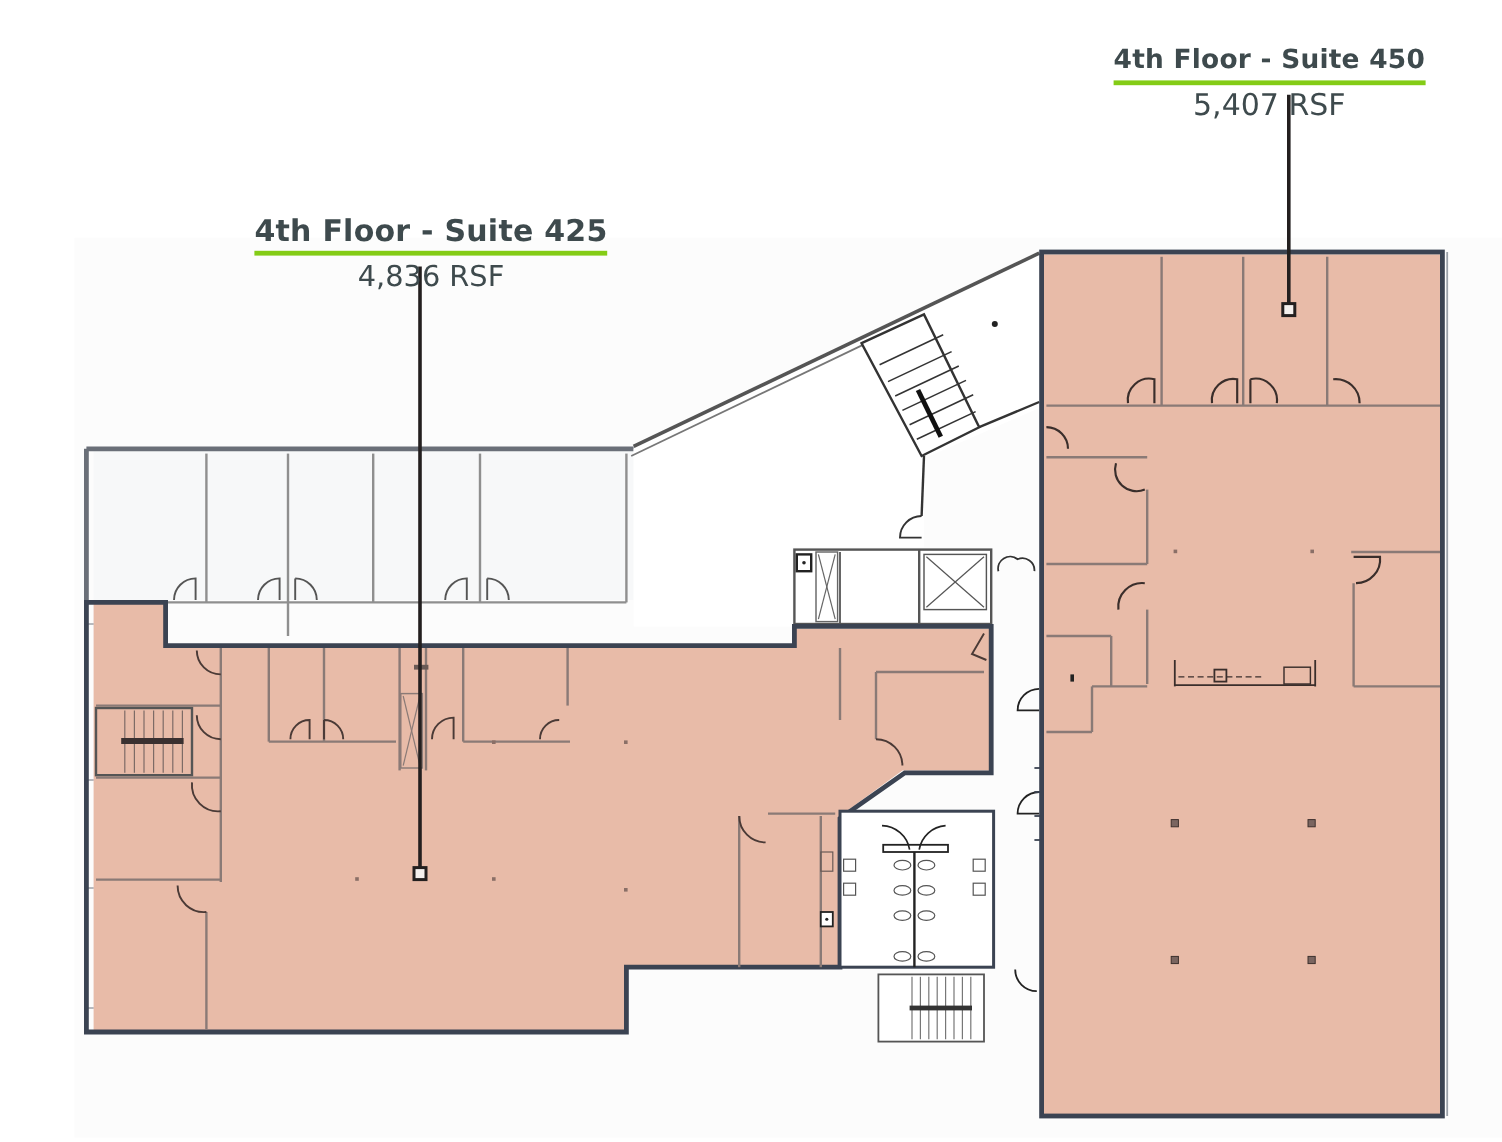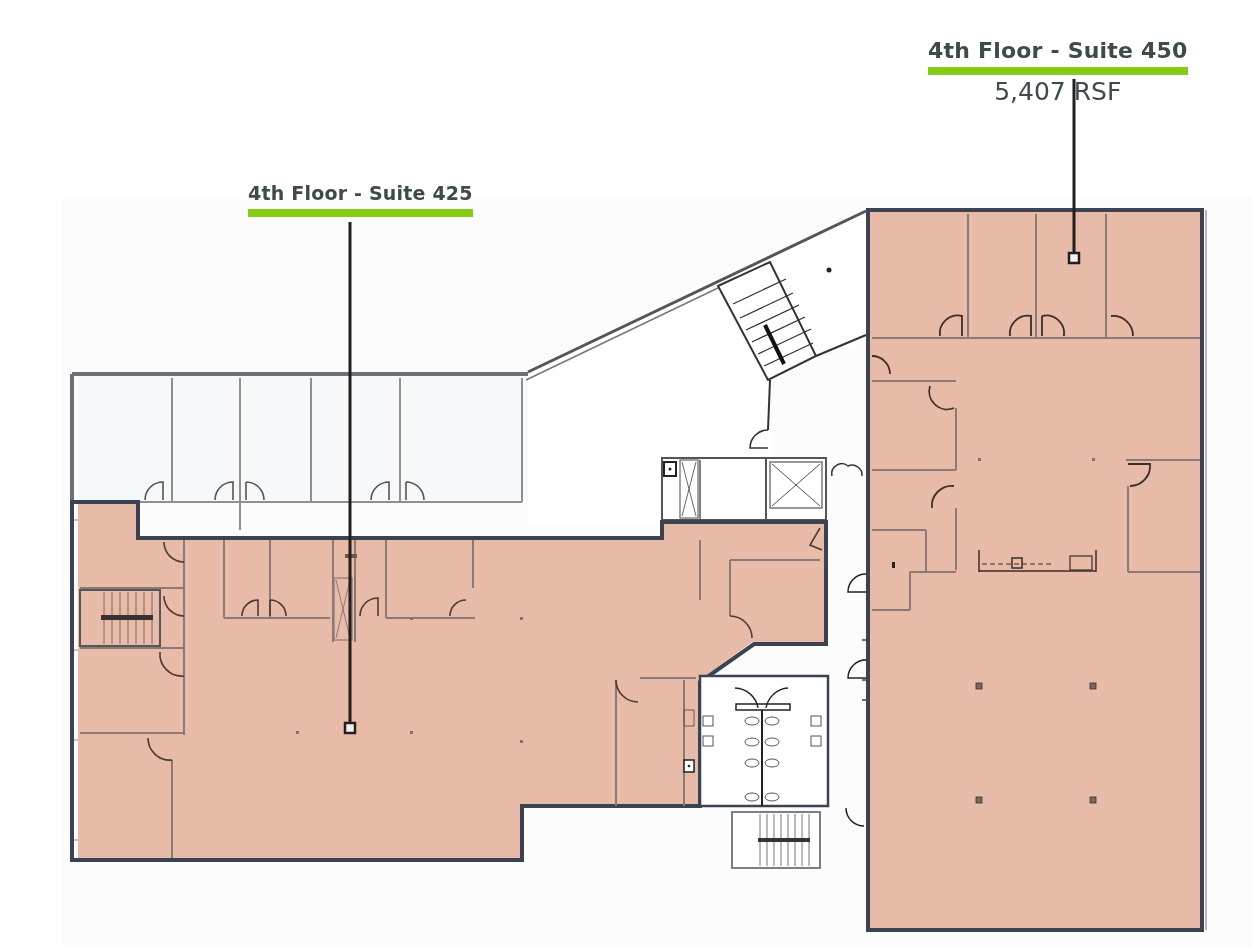"4th Floor - Suite 450" .suite-title { border-bottom: 8px solid #84cc16 -> 4px solid #84cc16 }
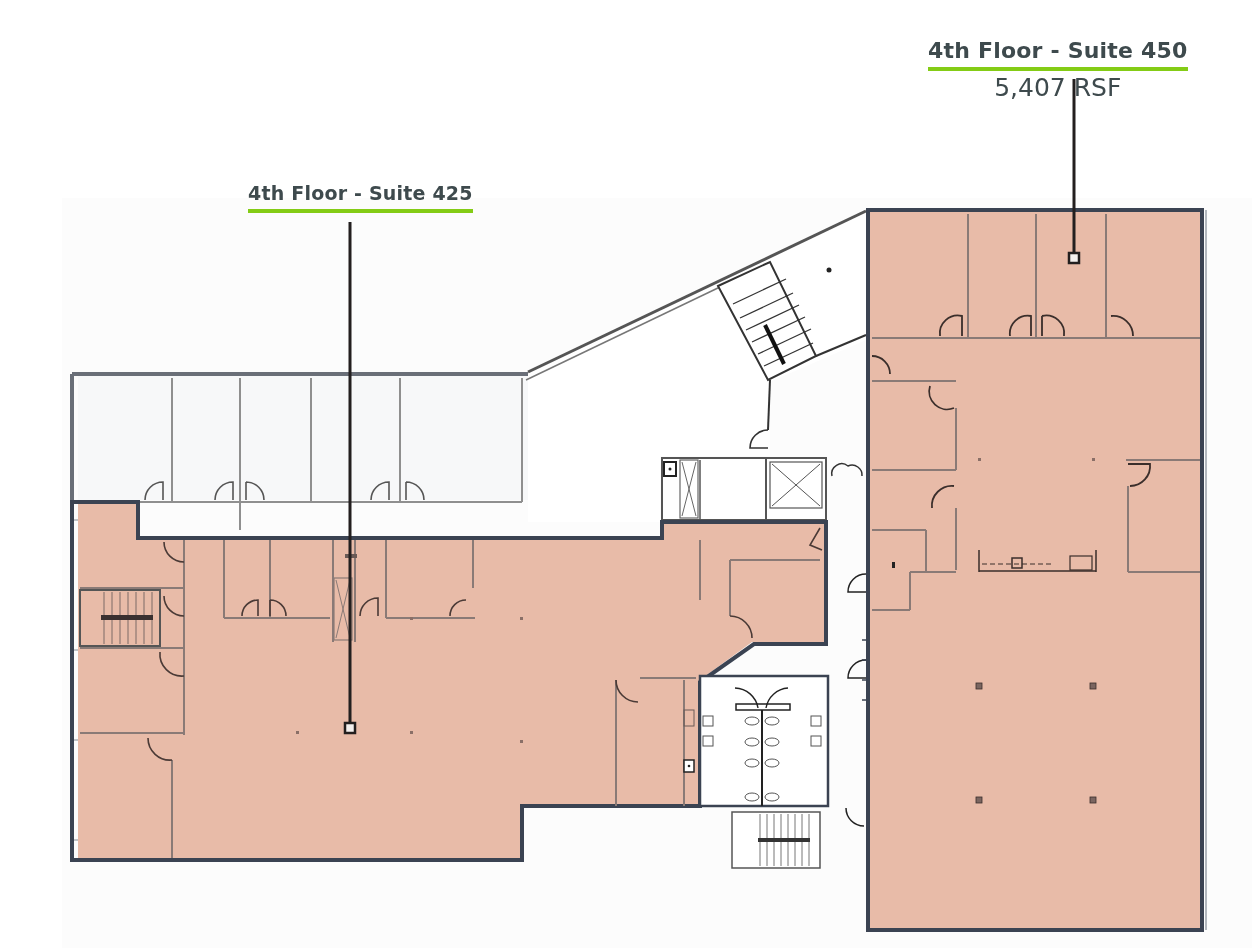"4th Floor - Suite 425" #label-425 .suite-title { font-size: 19px -> 25px; margin-left: 36px -> none }
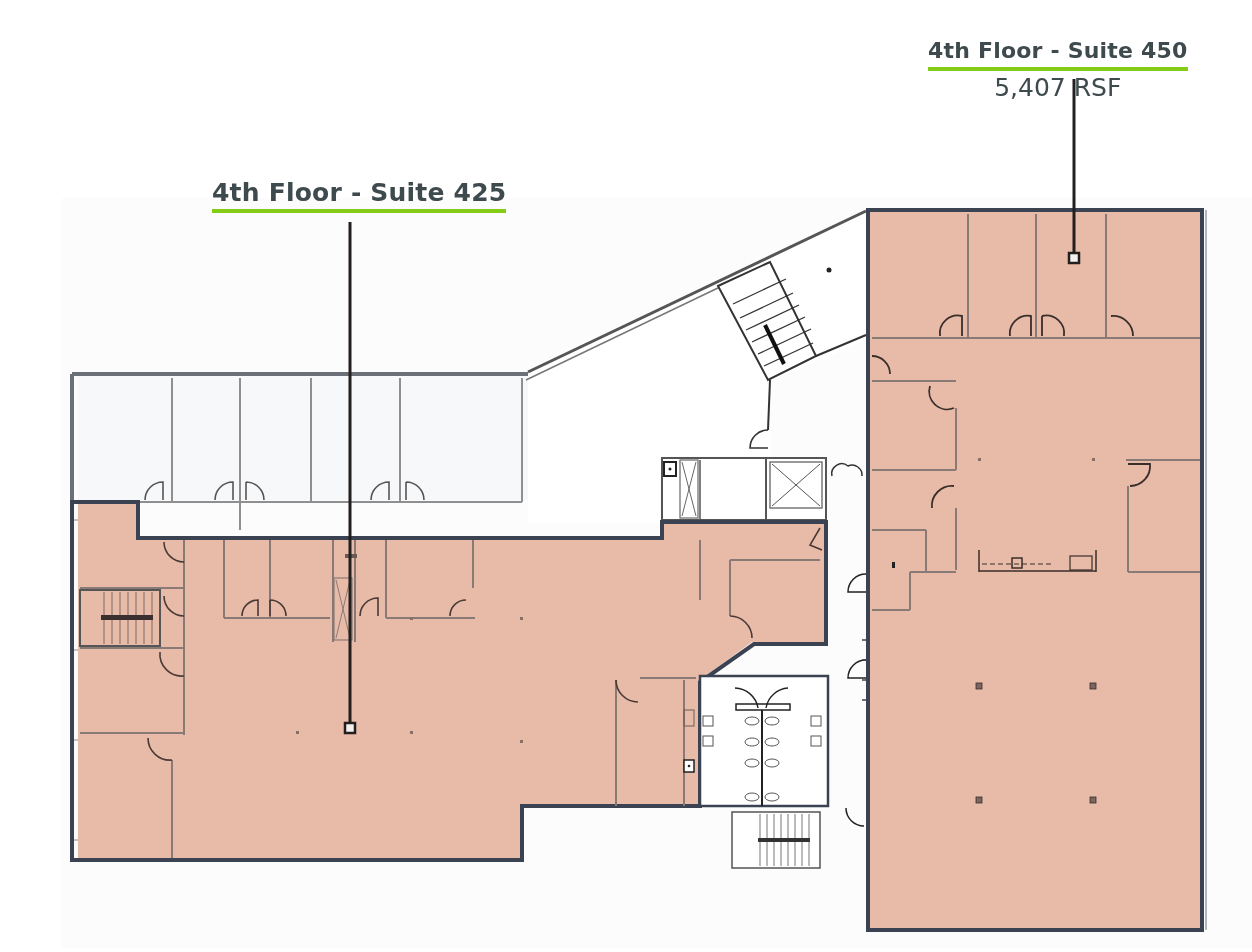"4,836 RSF" div.suite-area { html: none -> <div>4,836 RSF</div> }
